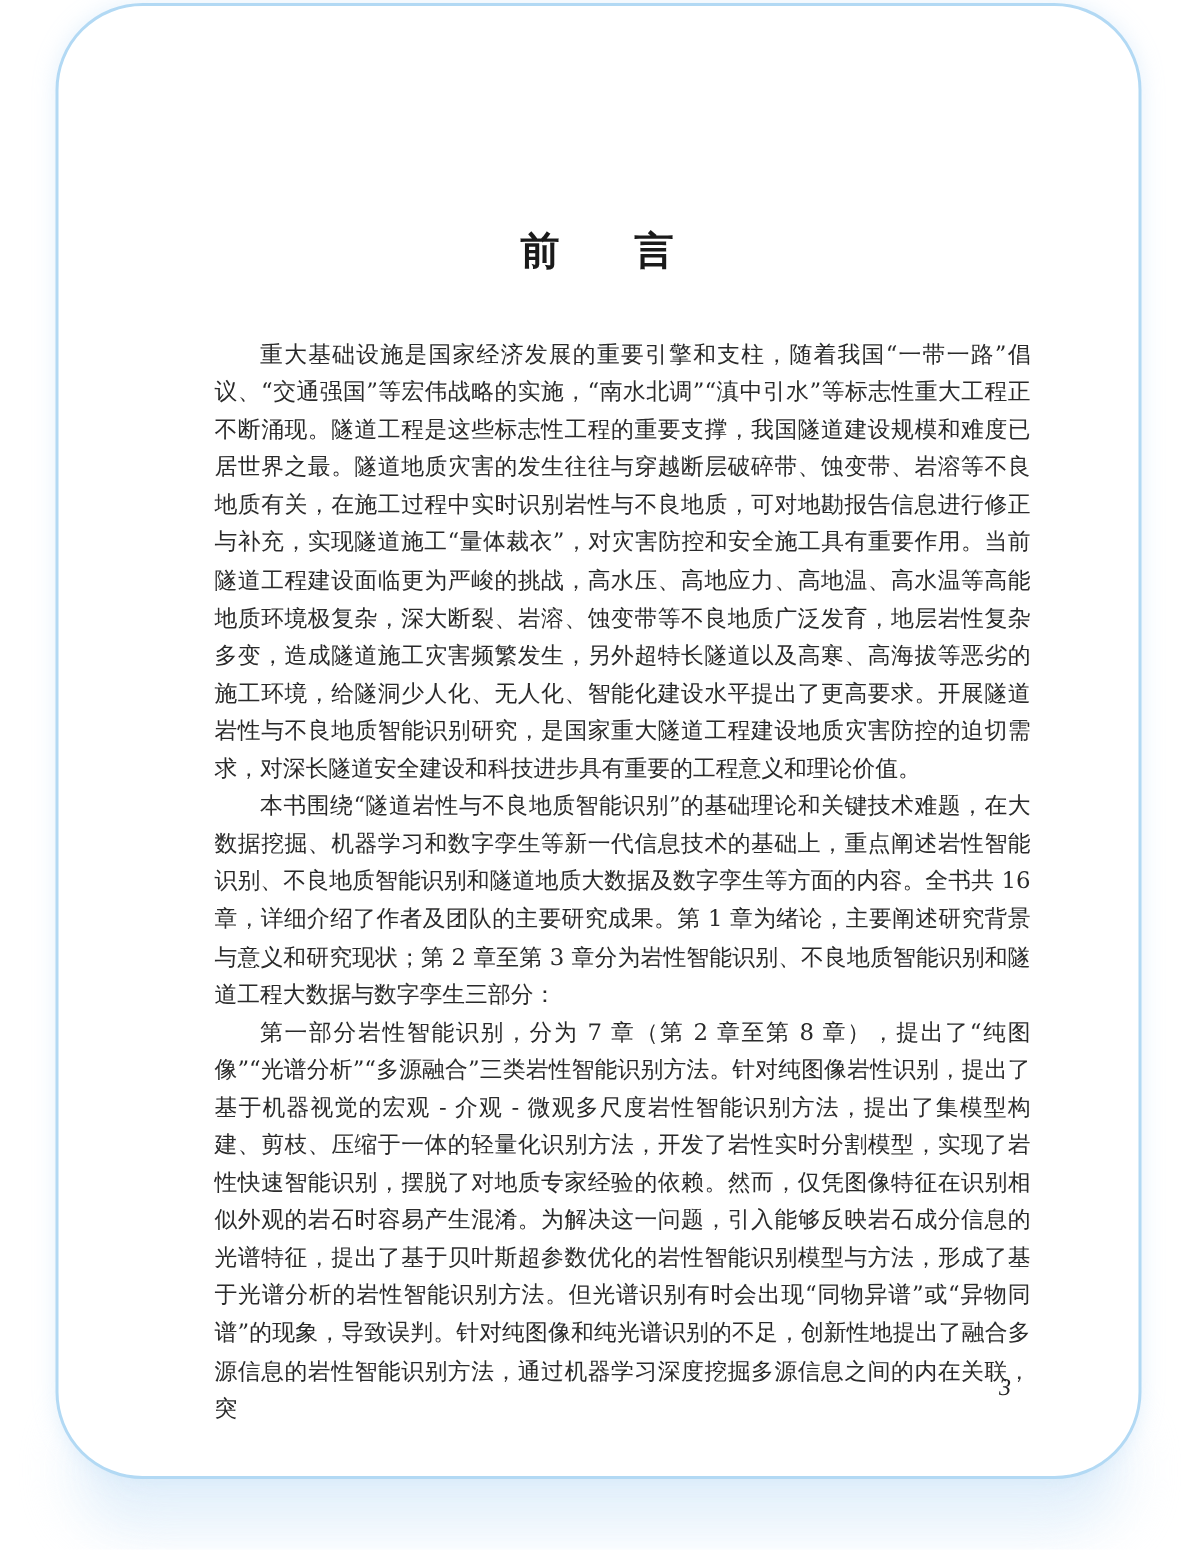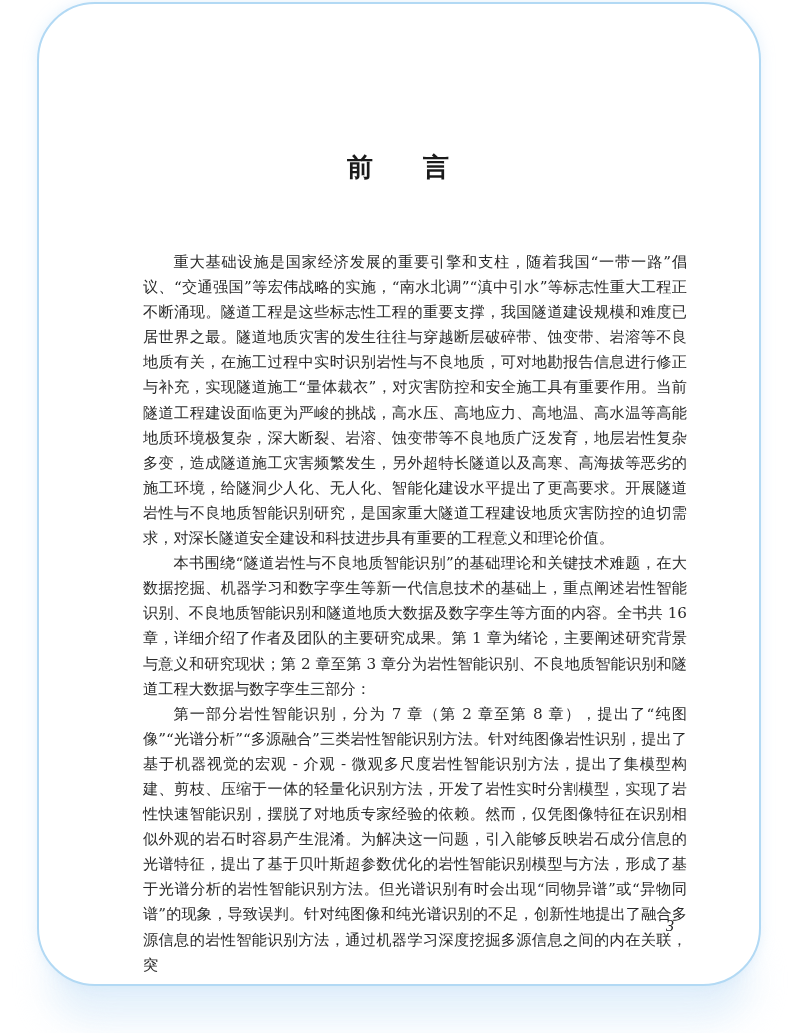"重大基础设施是国家经济发展的重要引擎和支柱，随着我国“一带一路”倡议、“交通强国" .body-text { margin-top: 26px -> none }
